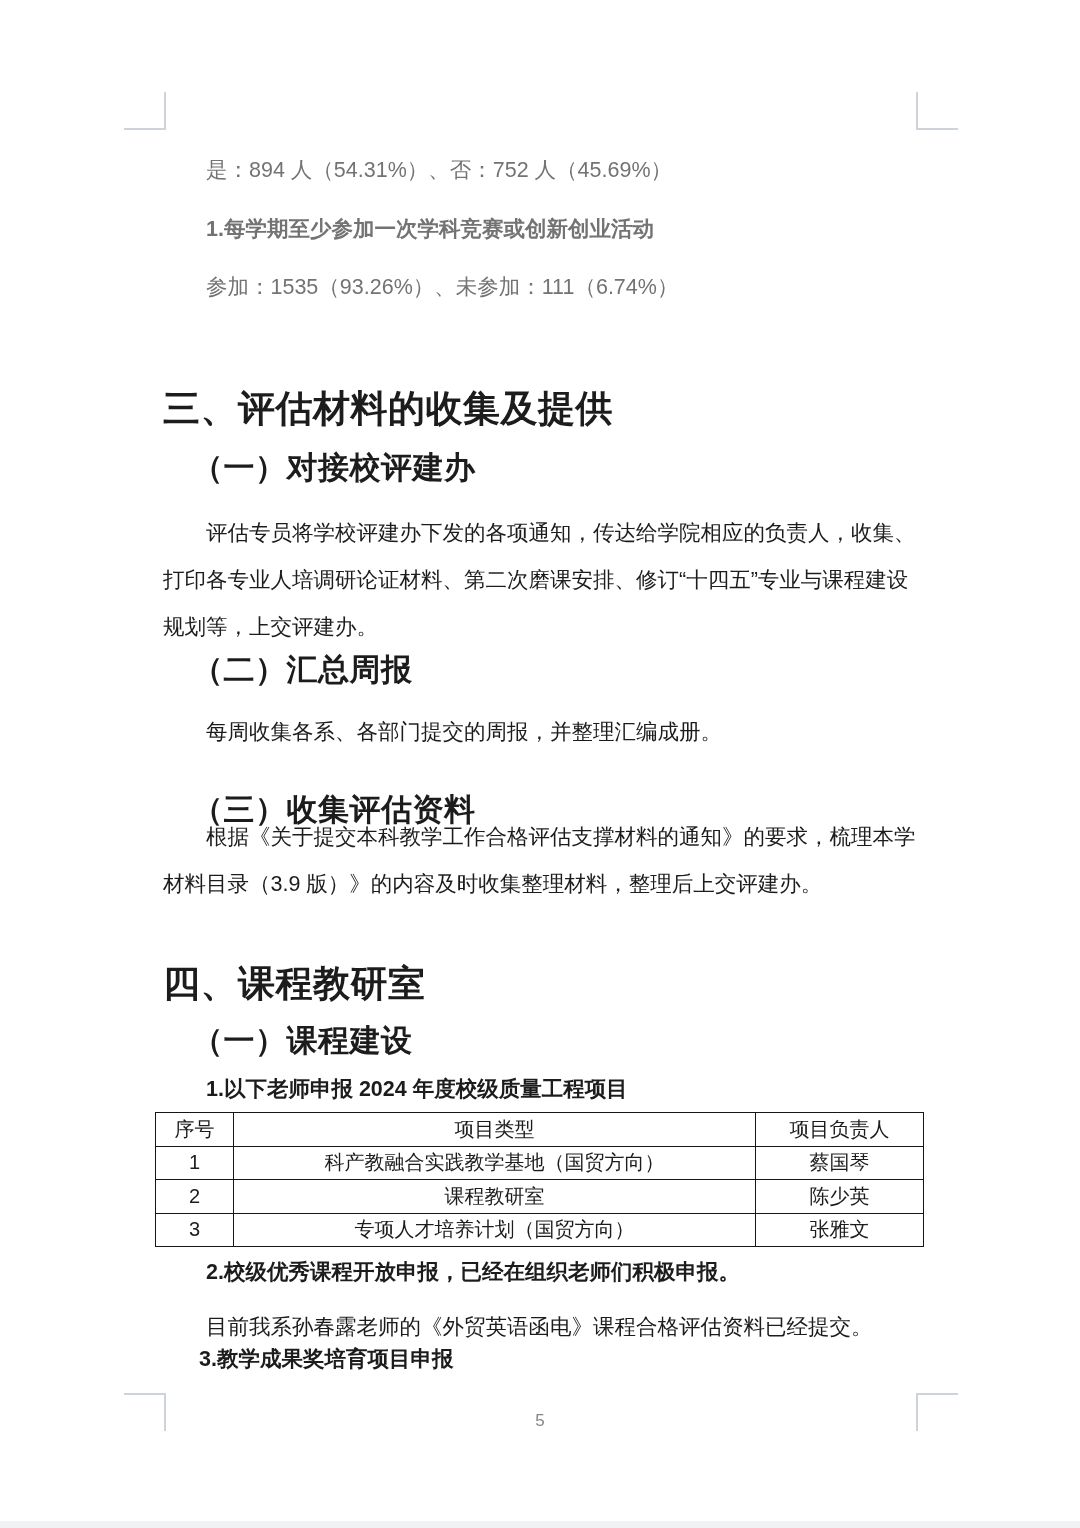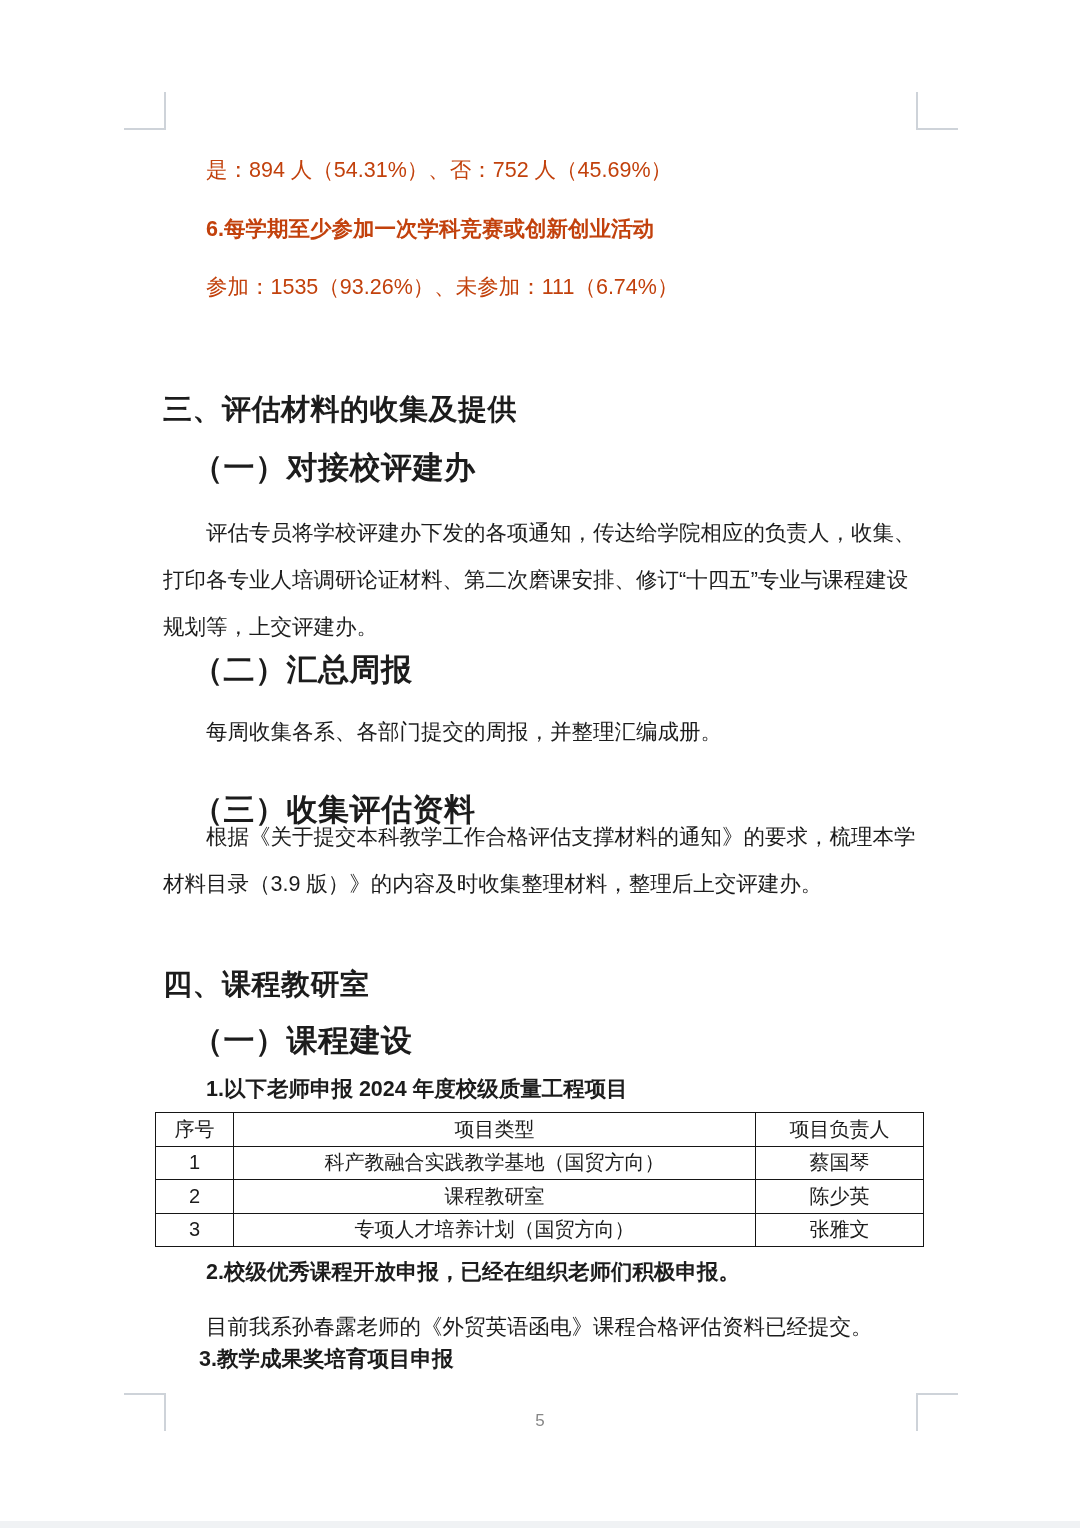"是：894 人（54.31%）、否：752 人（45.69%）" .body-line { color: #c2410c -> #737373 }
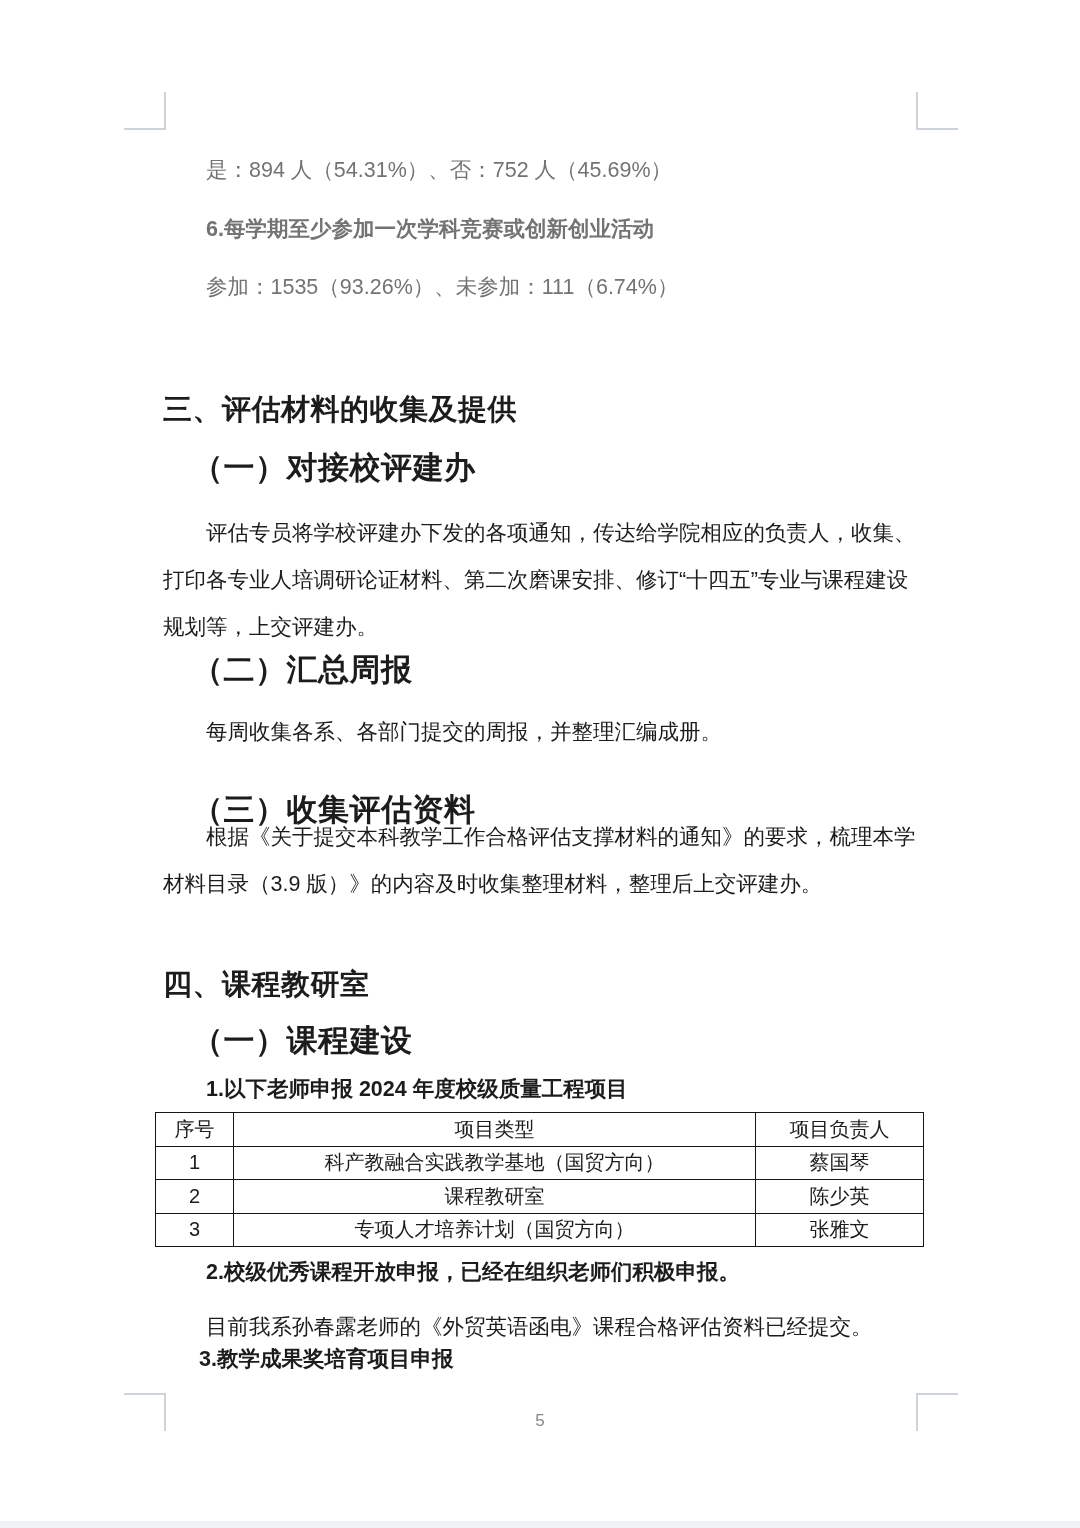"6.每学期至少参加一次学科竞赛或创新创业活动" div.abs { text: 6 -> 1 }
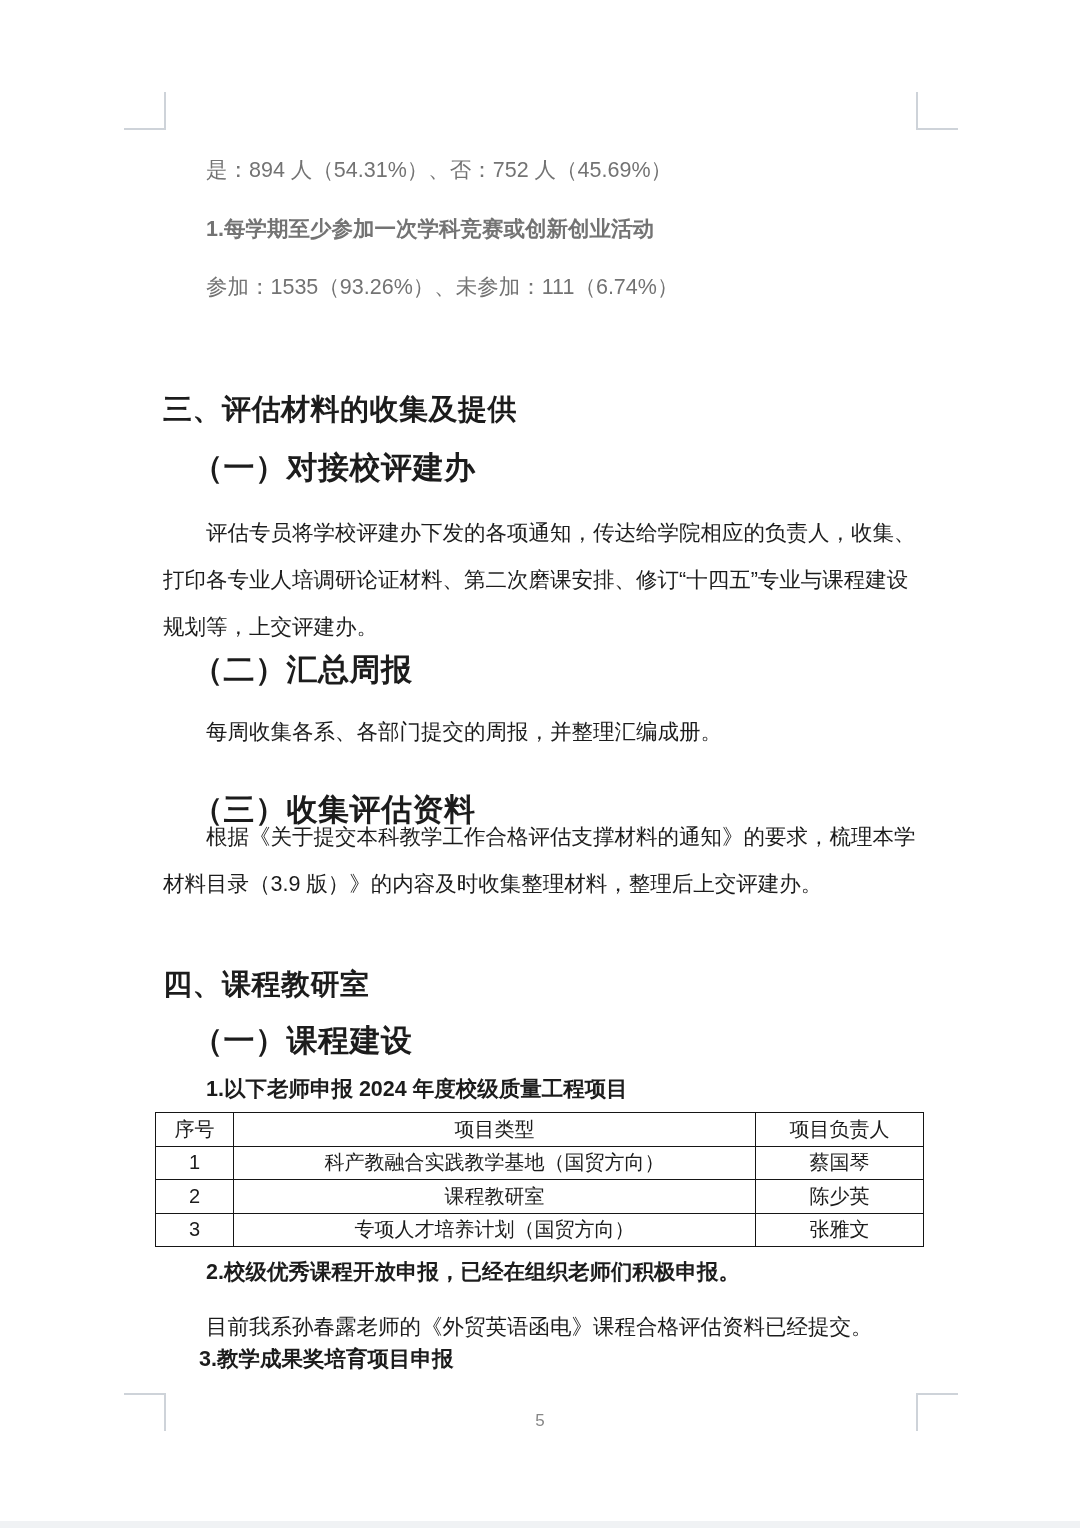"三、评估材料的收集及提供" .h2 { font-size: 29px -> 37px }
